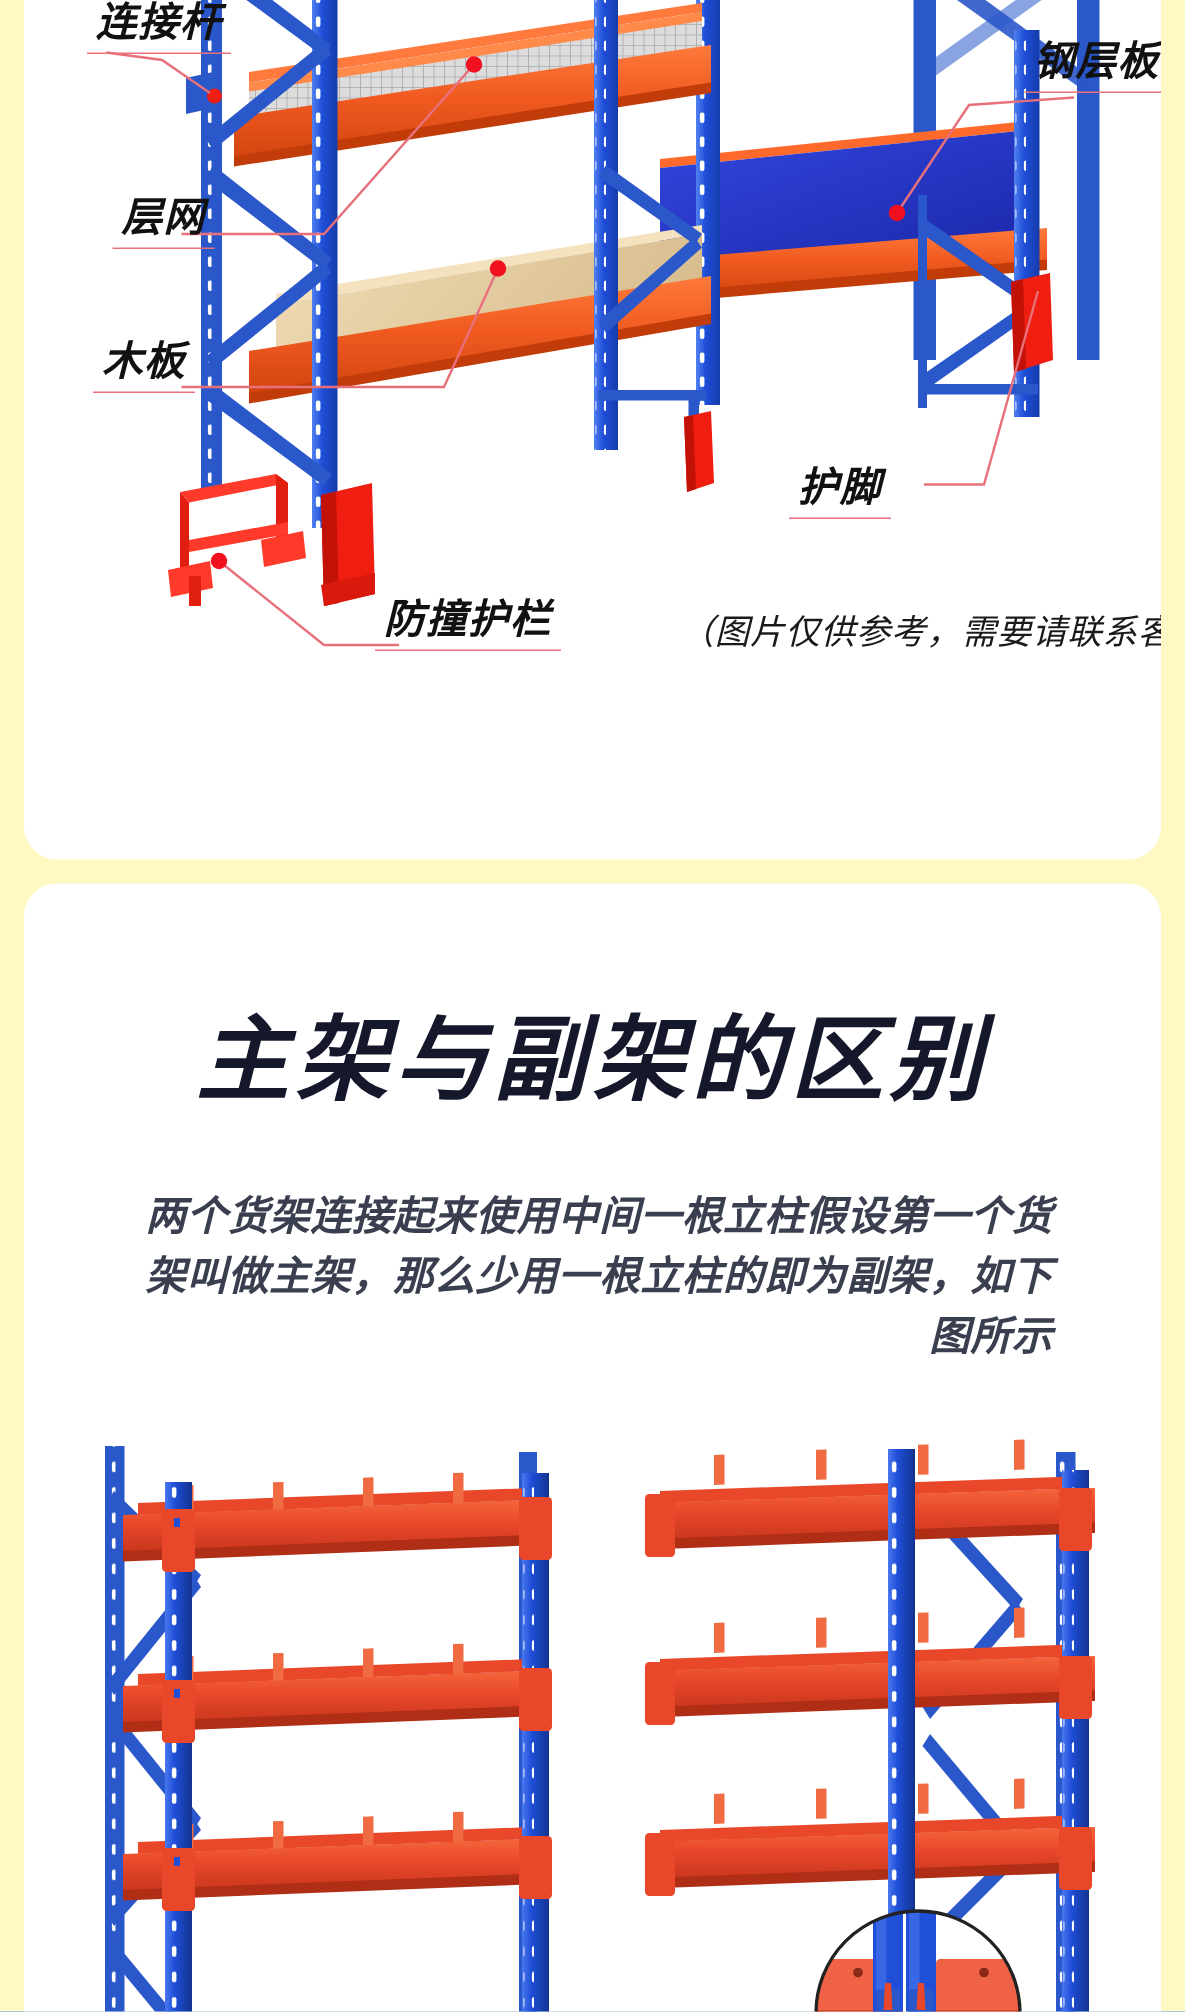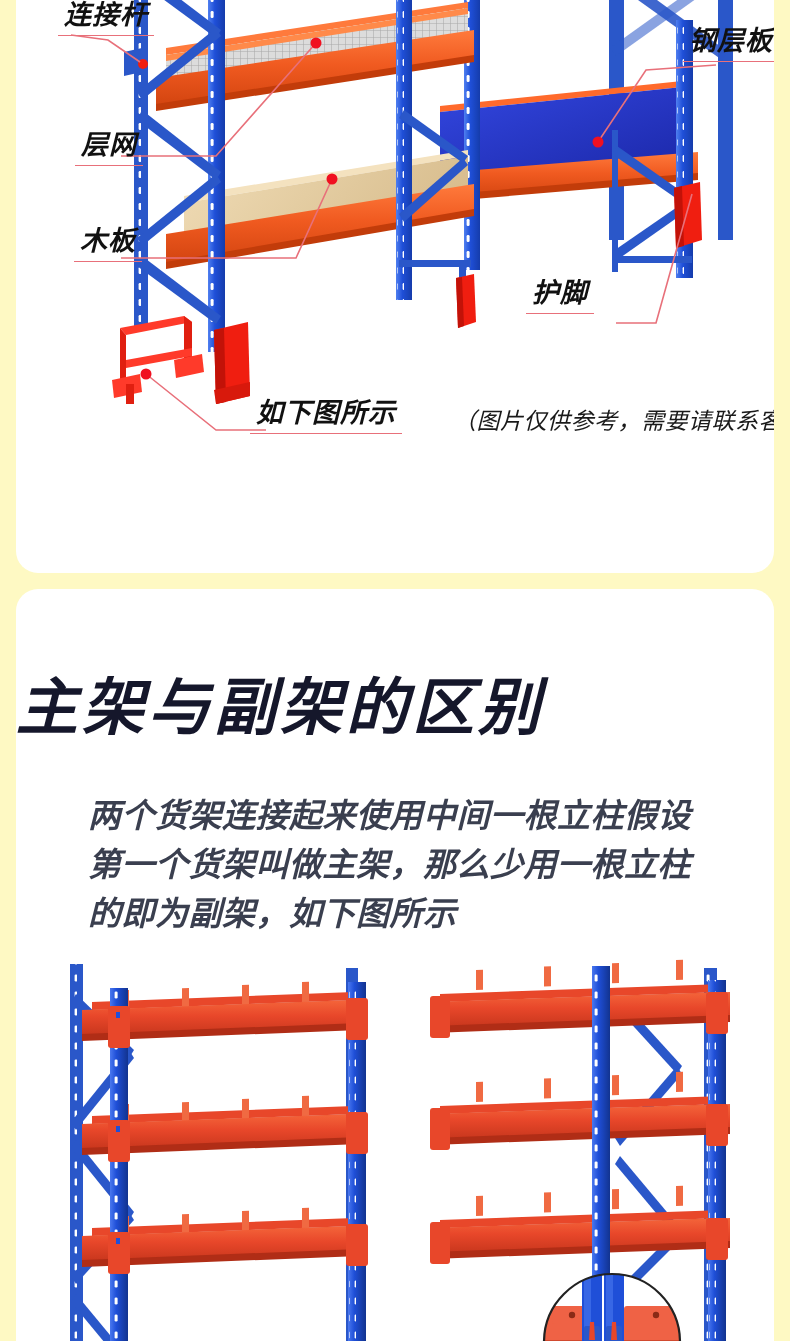"木板" #lbl-wood { left: 64px -> 52px }
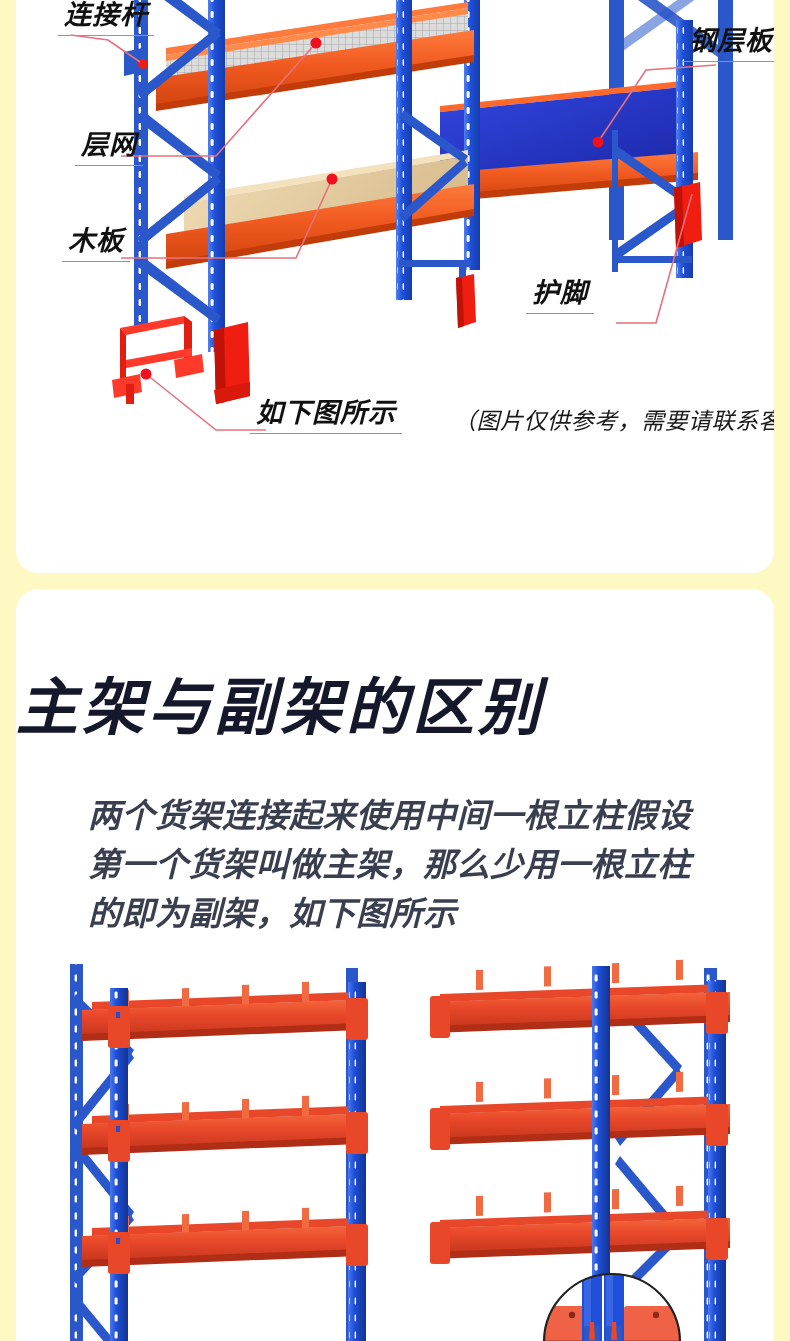"护脚" #lbl-foot { top: 320px -> 352px }
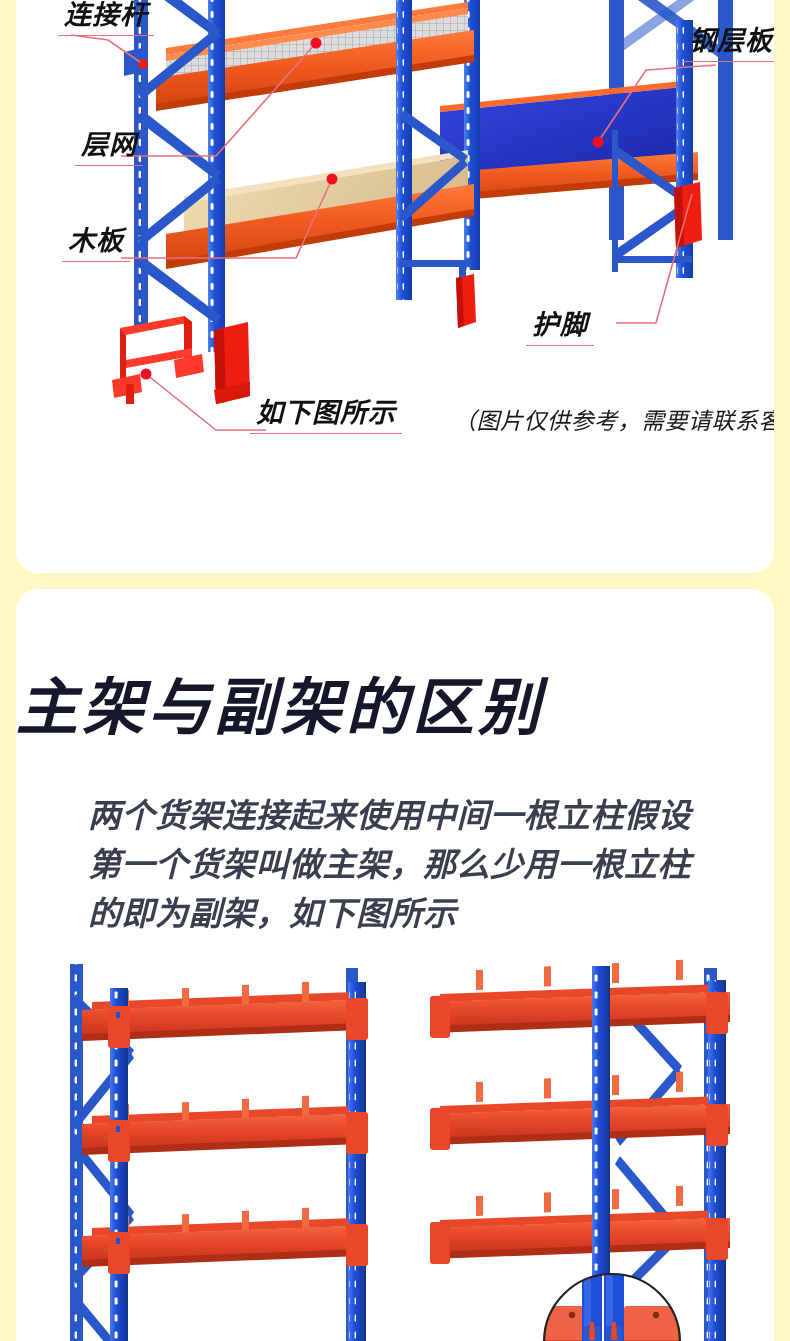"如下图所示" div.lbl { text: 如下图所示 -> 防撞护栏 }
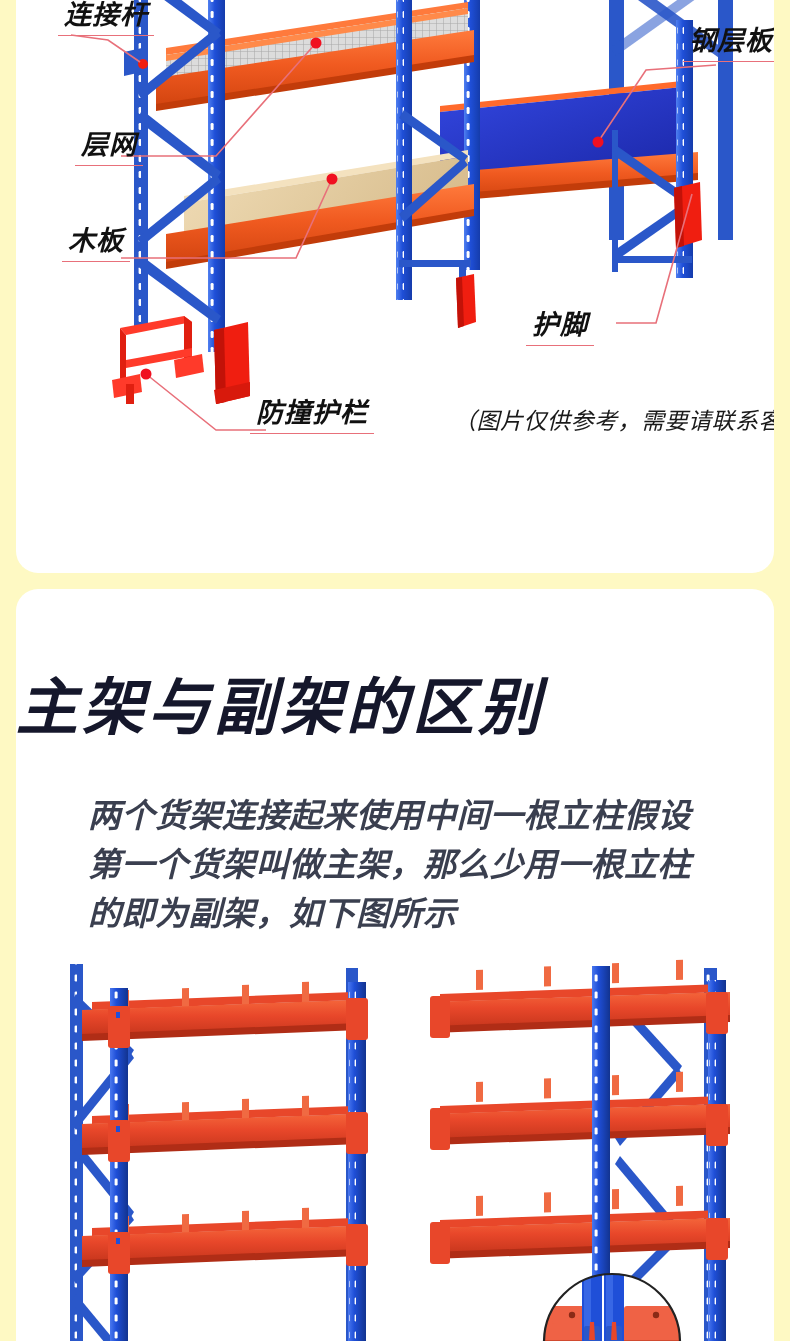"主架与副架的区别" .heading { text-align: left -> center }
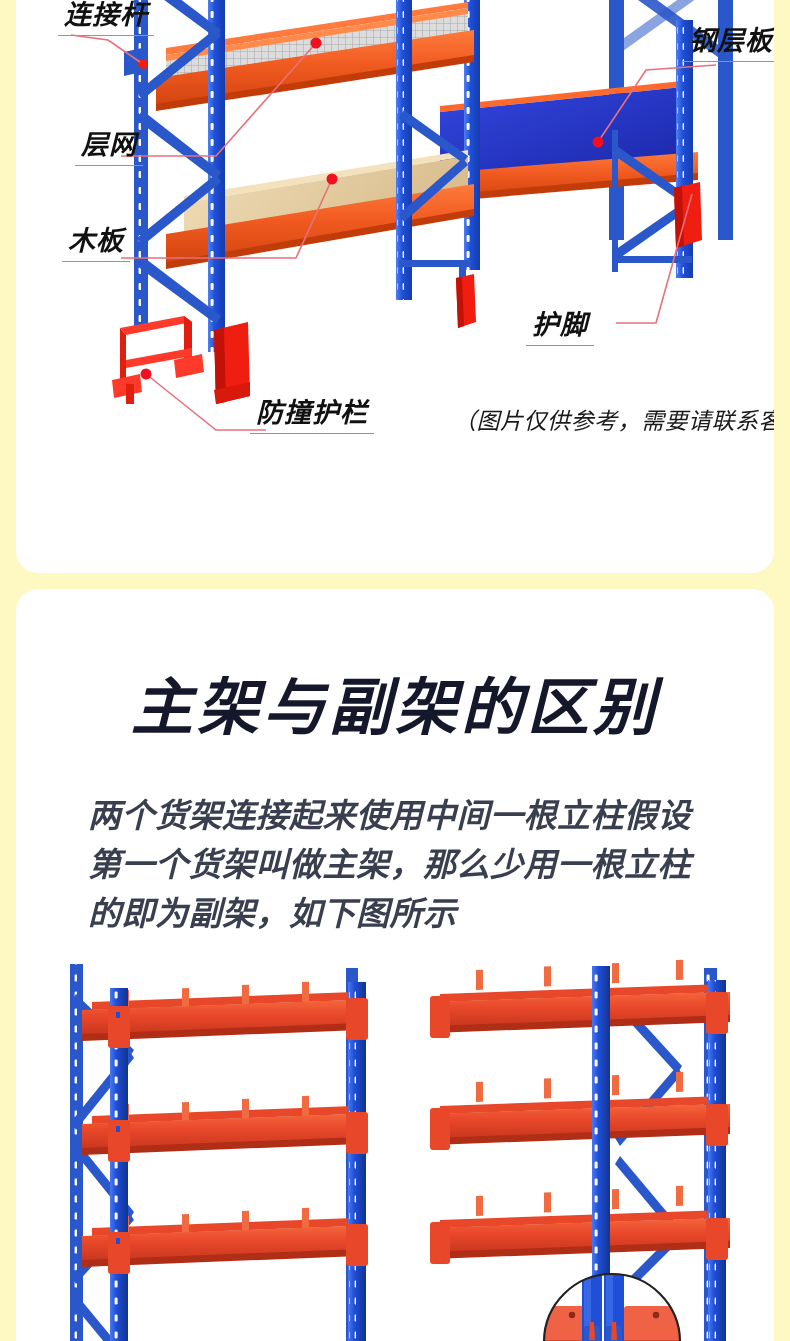"两个货架连接起来使用中间一根立柱假设第一个货架叫做主架，那么少用一根立柱的即为副" .subtext { font-size: 33px -> 27px; text-align: left -> right }
